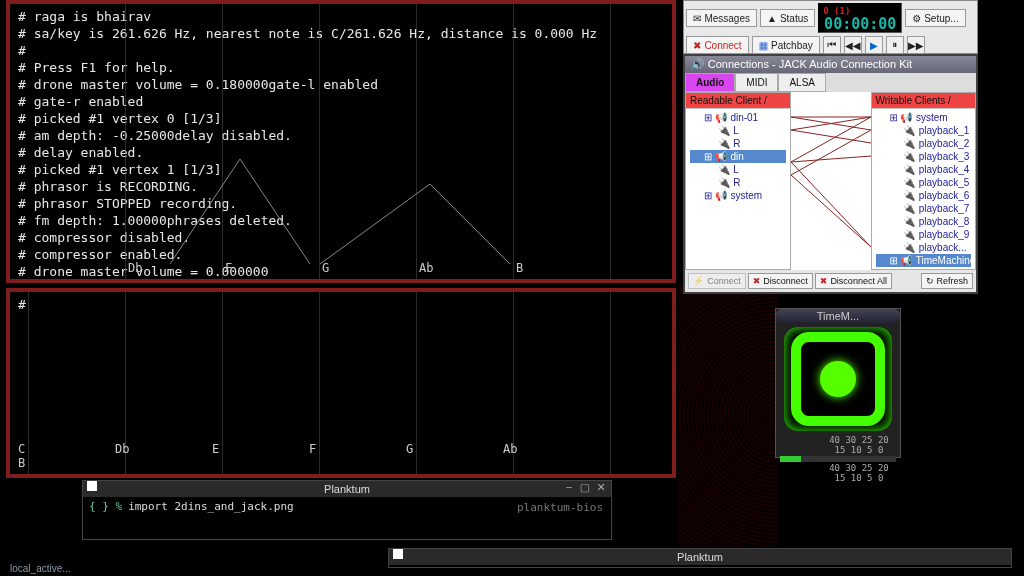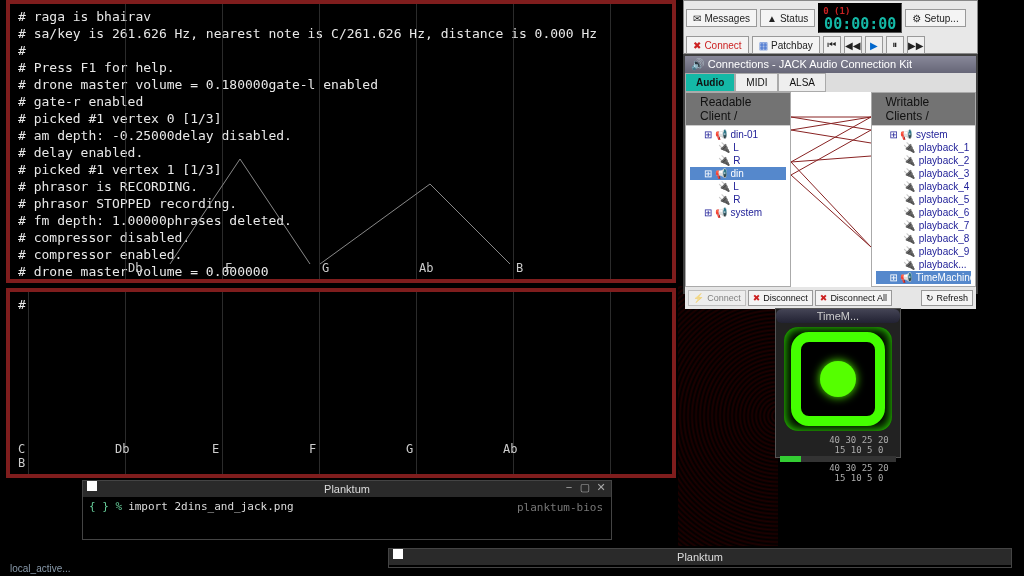"Audio" .conn-tab.active { background: #14b8a6 -> #d946ef }
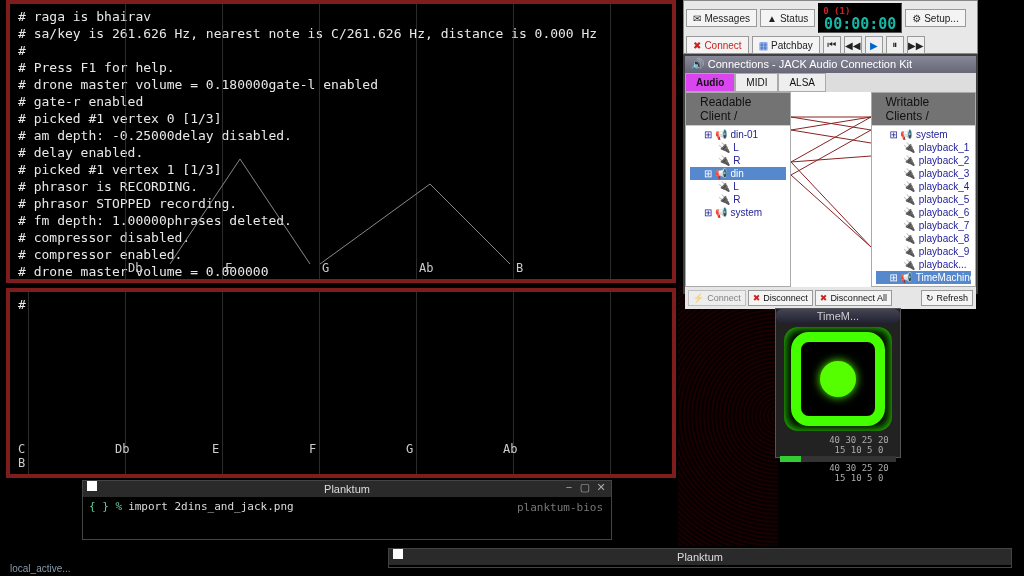"Readable Client /" .conn-head { background: #737373 -> #ef4444; font-size: 12px -> 10px; padding: 2px 14px -> 2px 4px }
